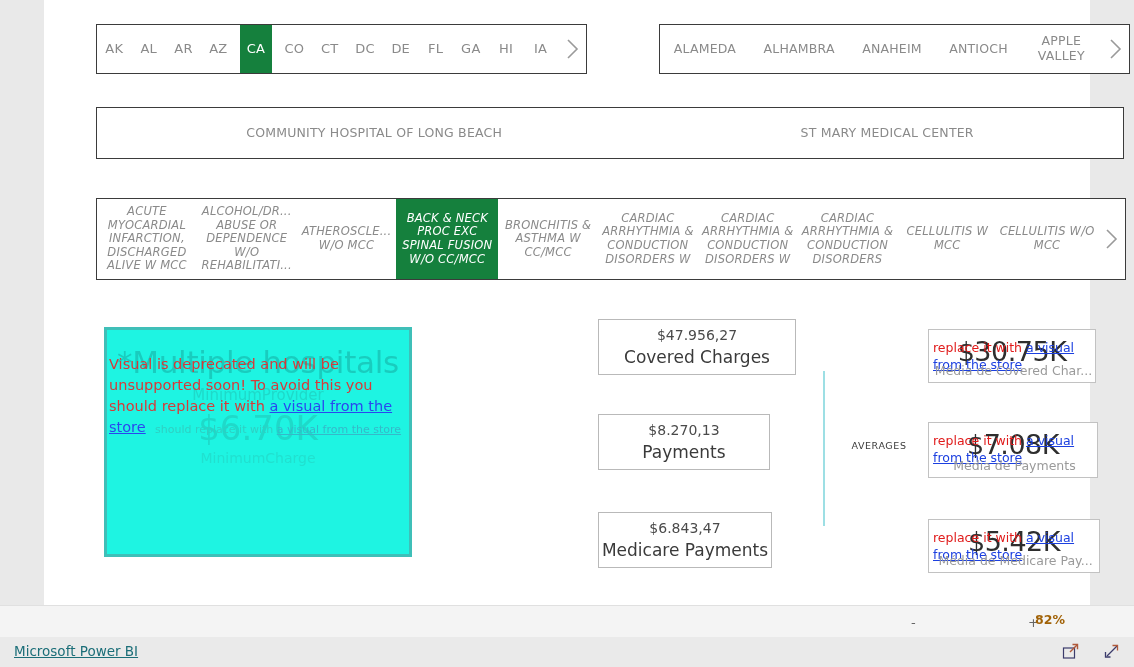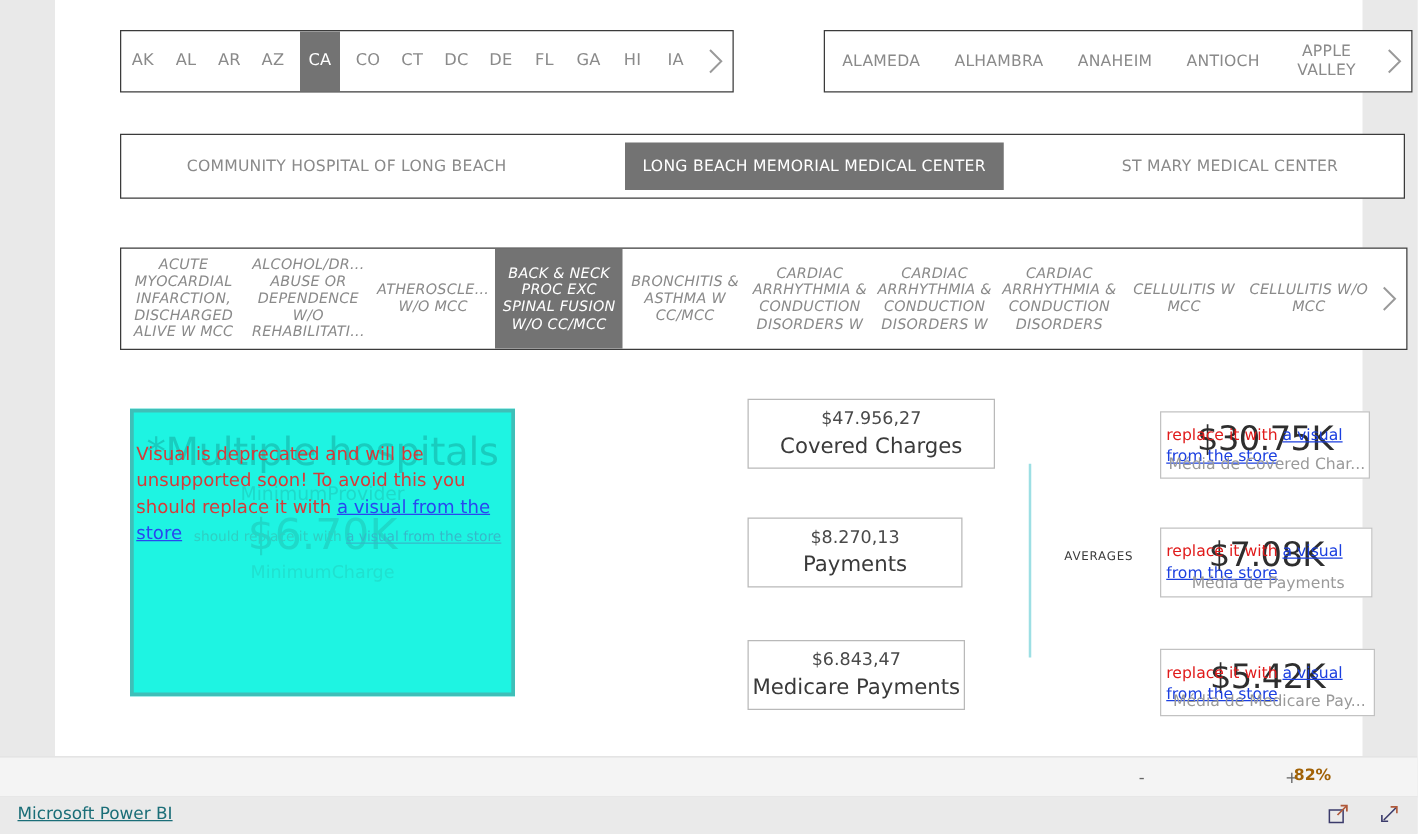"CA" .tile.sel { background: #737373 -> #15803d }
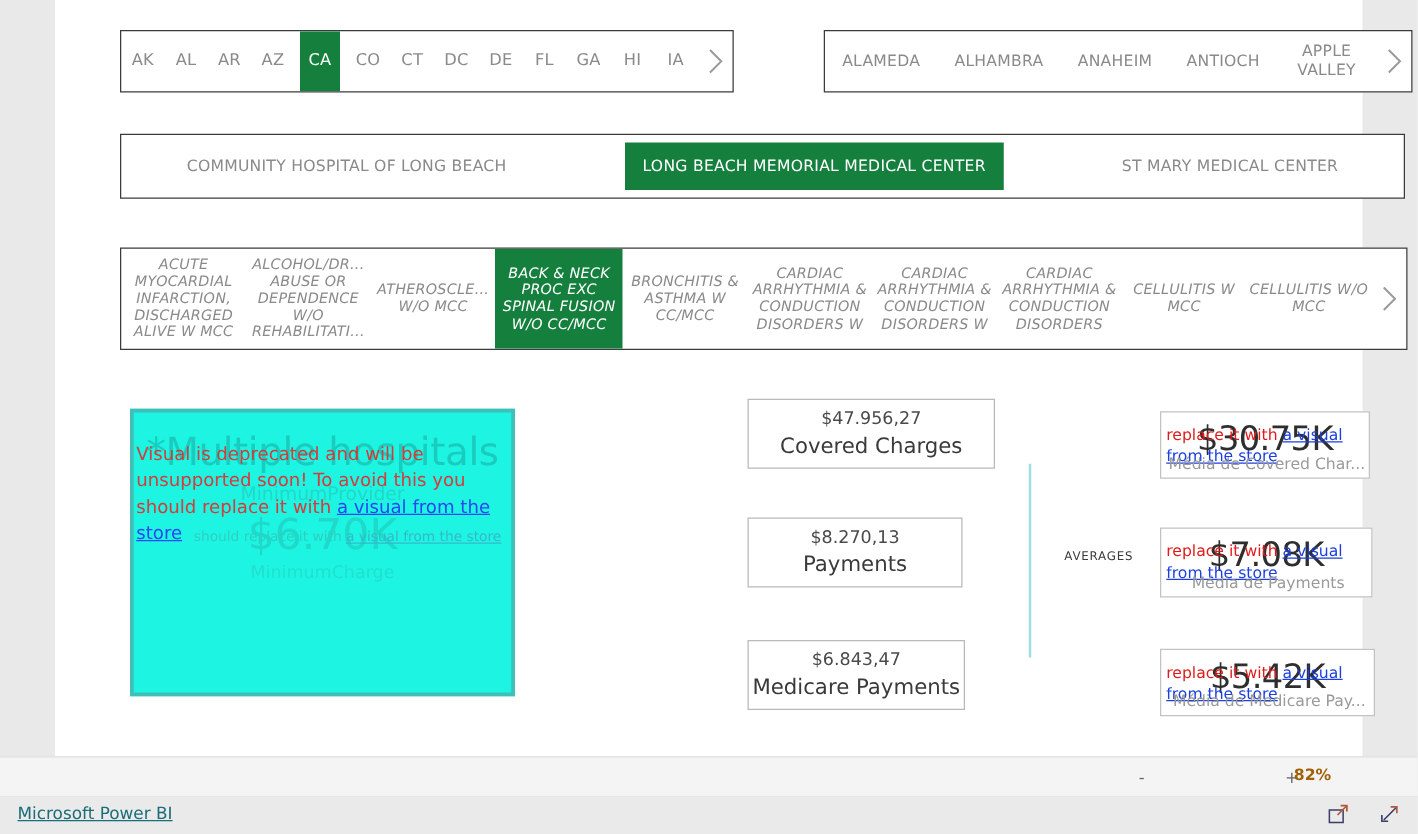"LONG BEACH MEMORIAL MEDICAL CENTER" div.tile { html: <div>LONG BEACH MEMORIAL MEDICAL CENTER</div> -> none }
